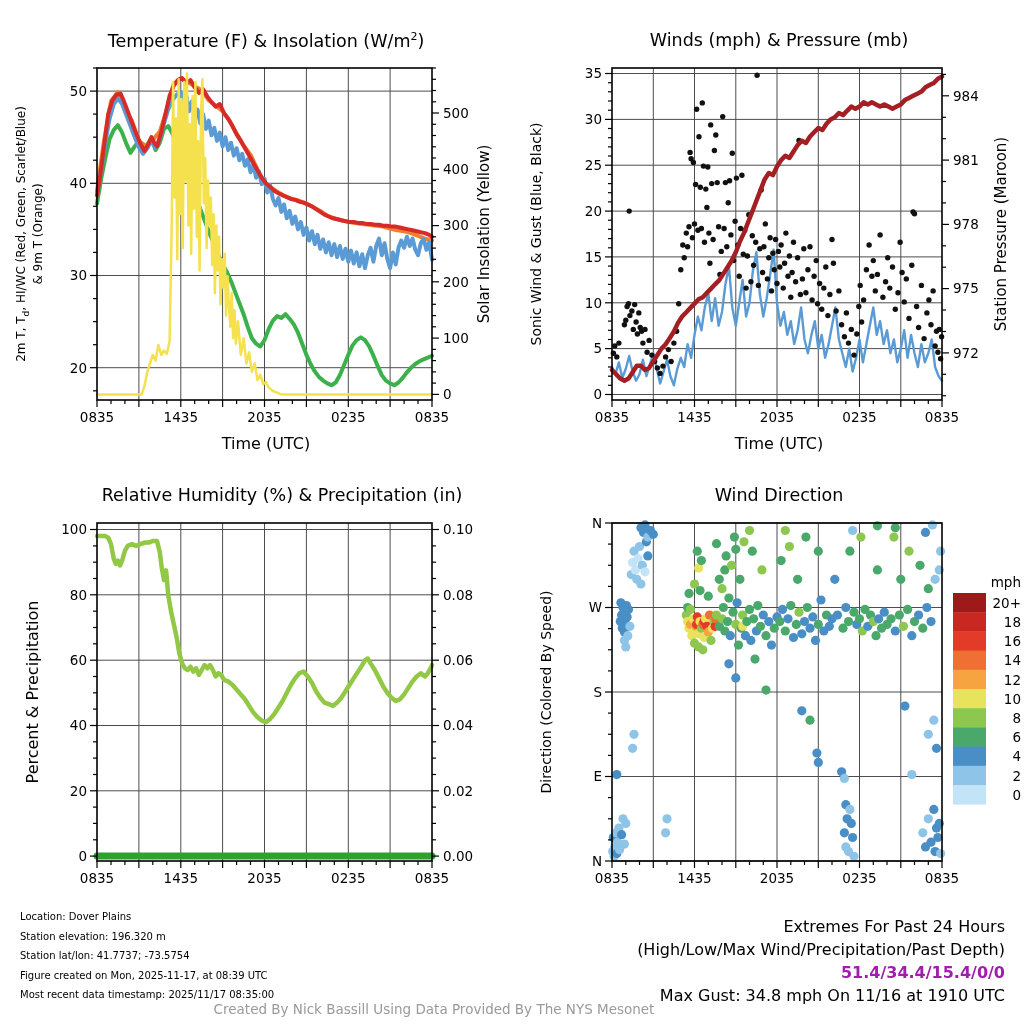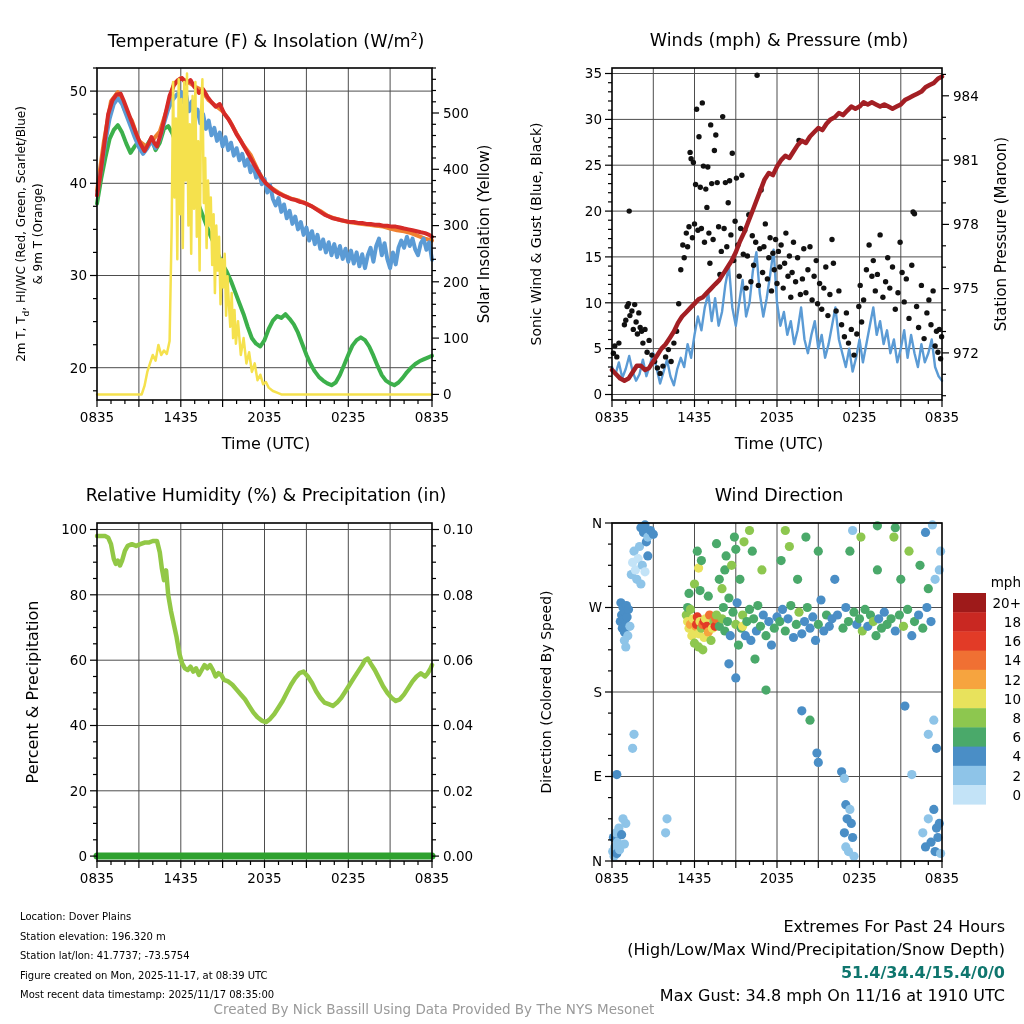"Relative Humidity (%) & Precipitation" div.ctitle { left: 266px -> 282px }
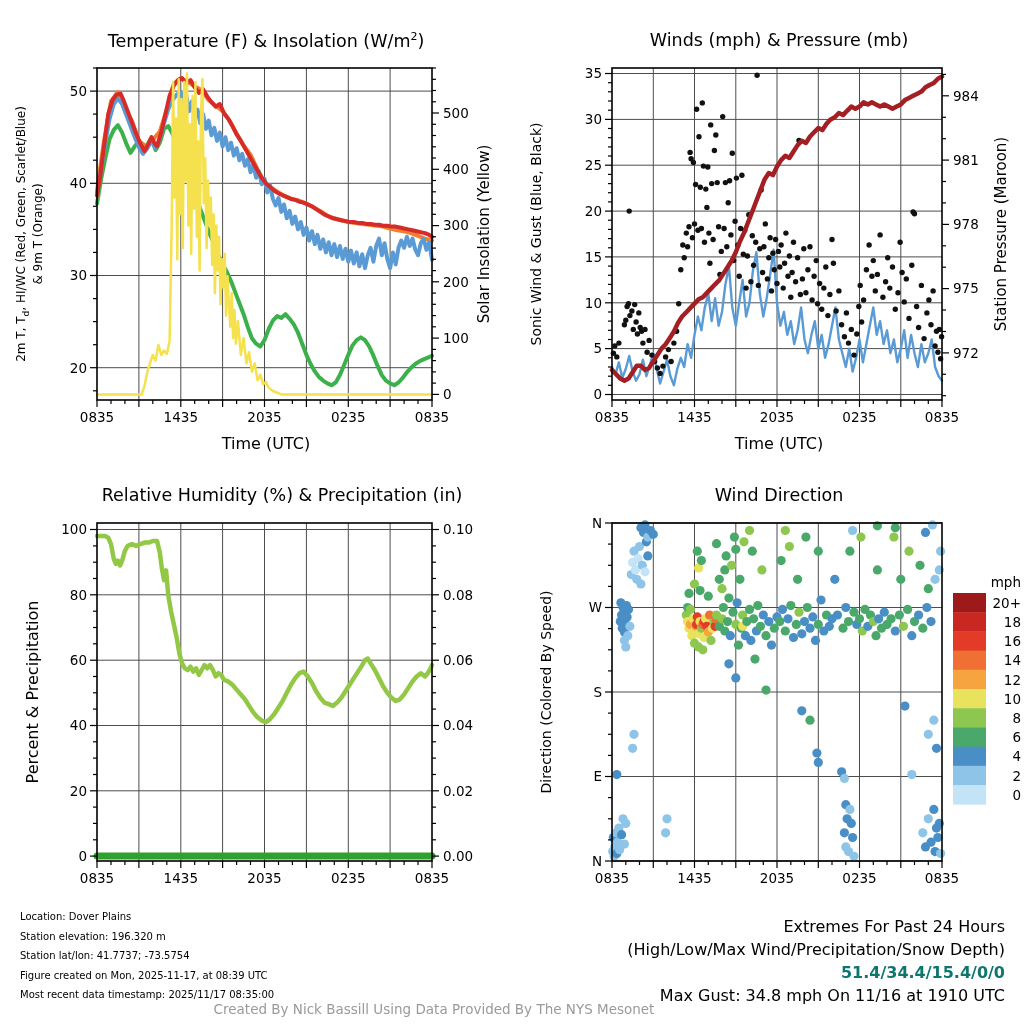"(High/Low/Max Wind/Precipitation/Snow" div { text: Wind/Precipitation/Snow -> Wind/Precipitation/Past }
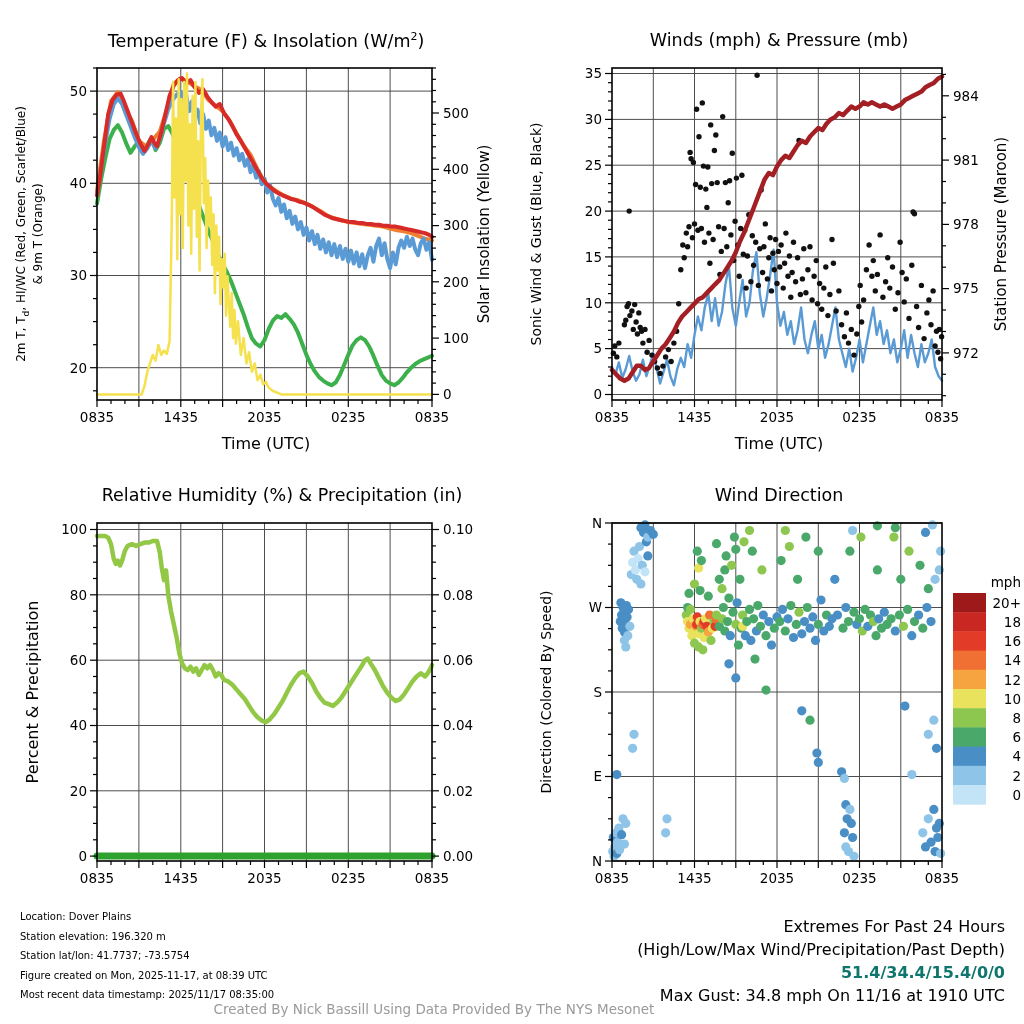"51.4/34.4/15.4/0/0" div.f-red { color: #0f766e -> #a21caf }
